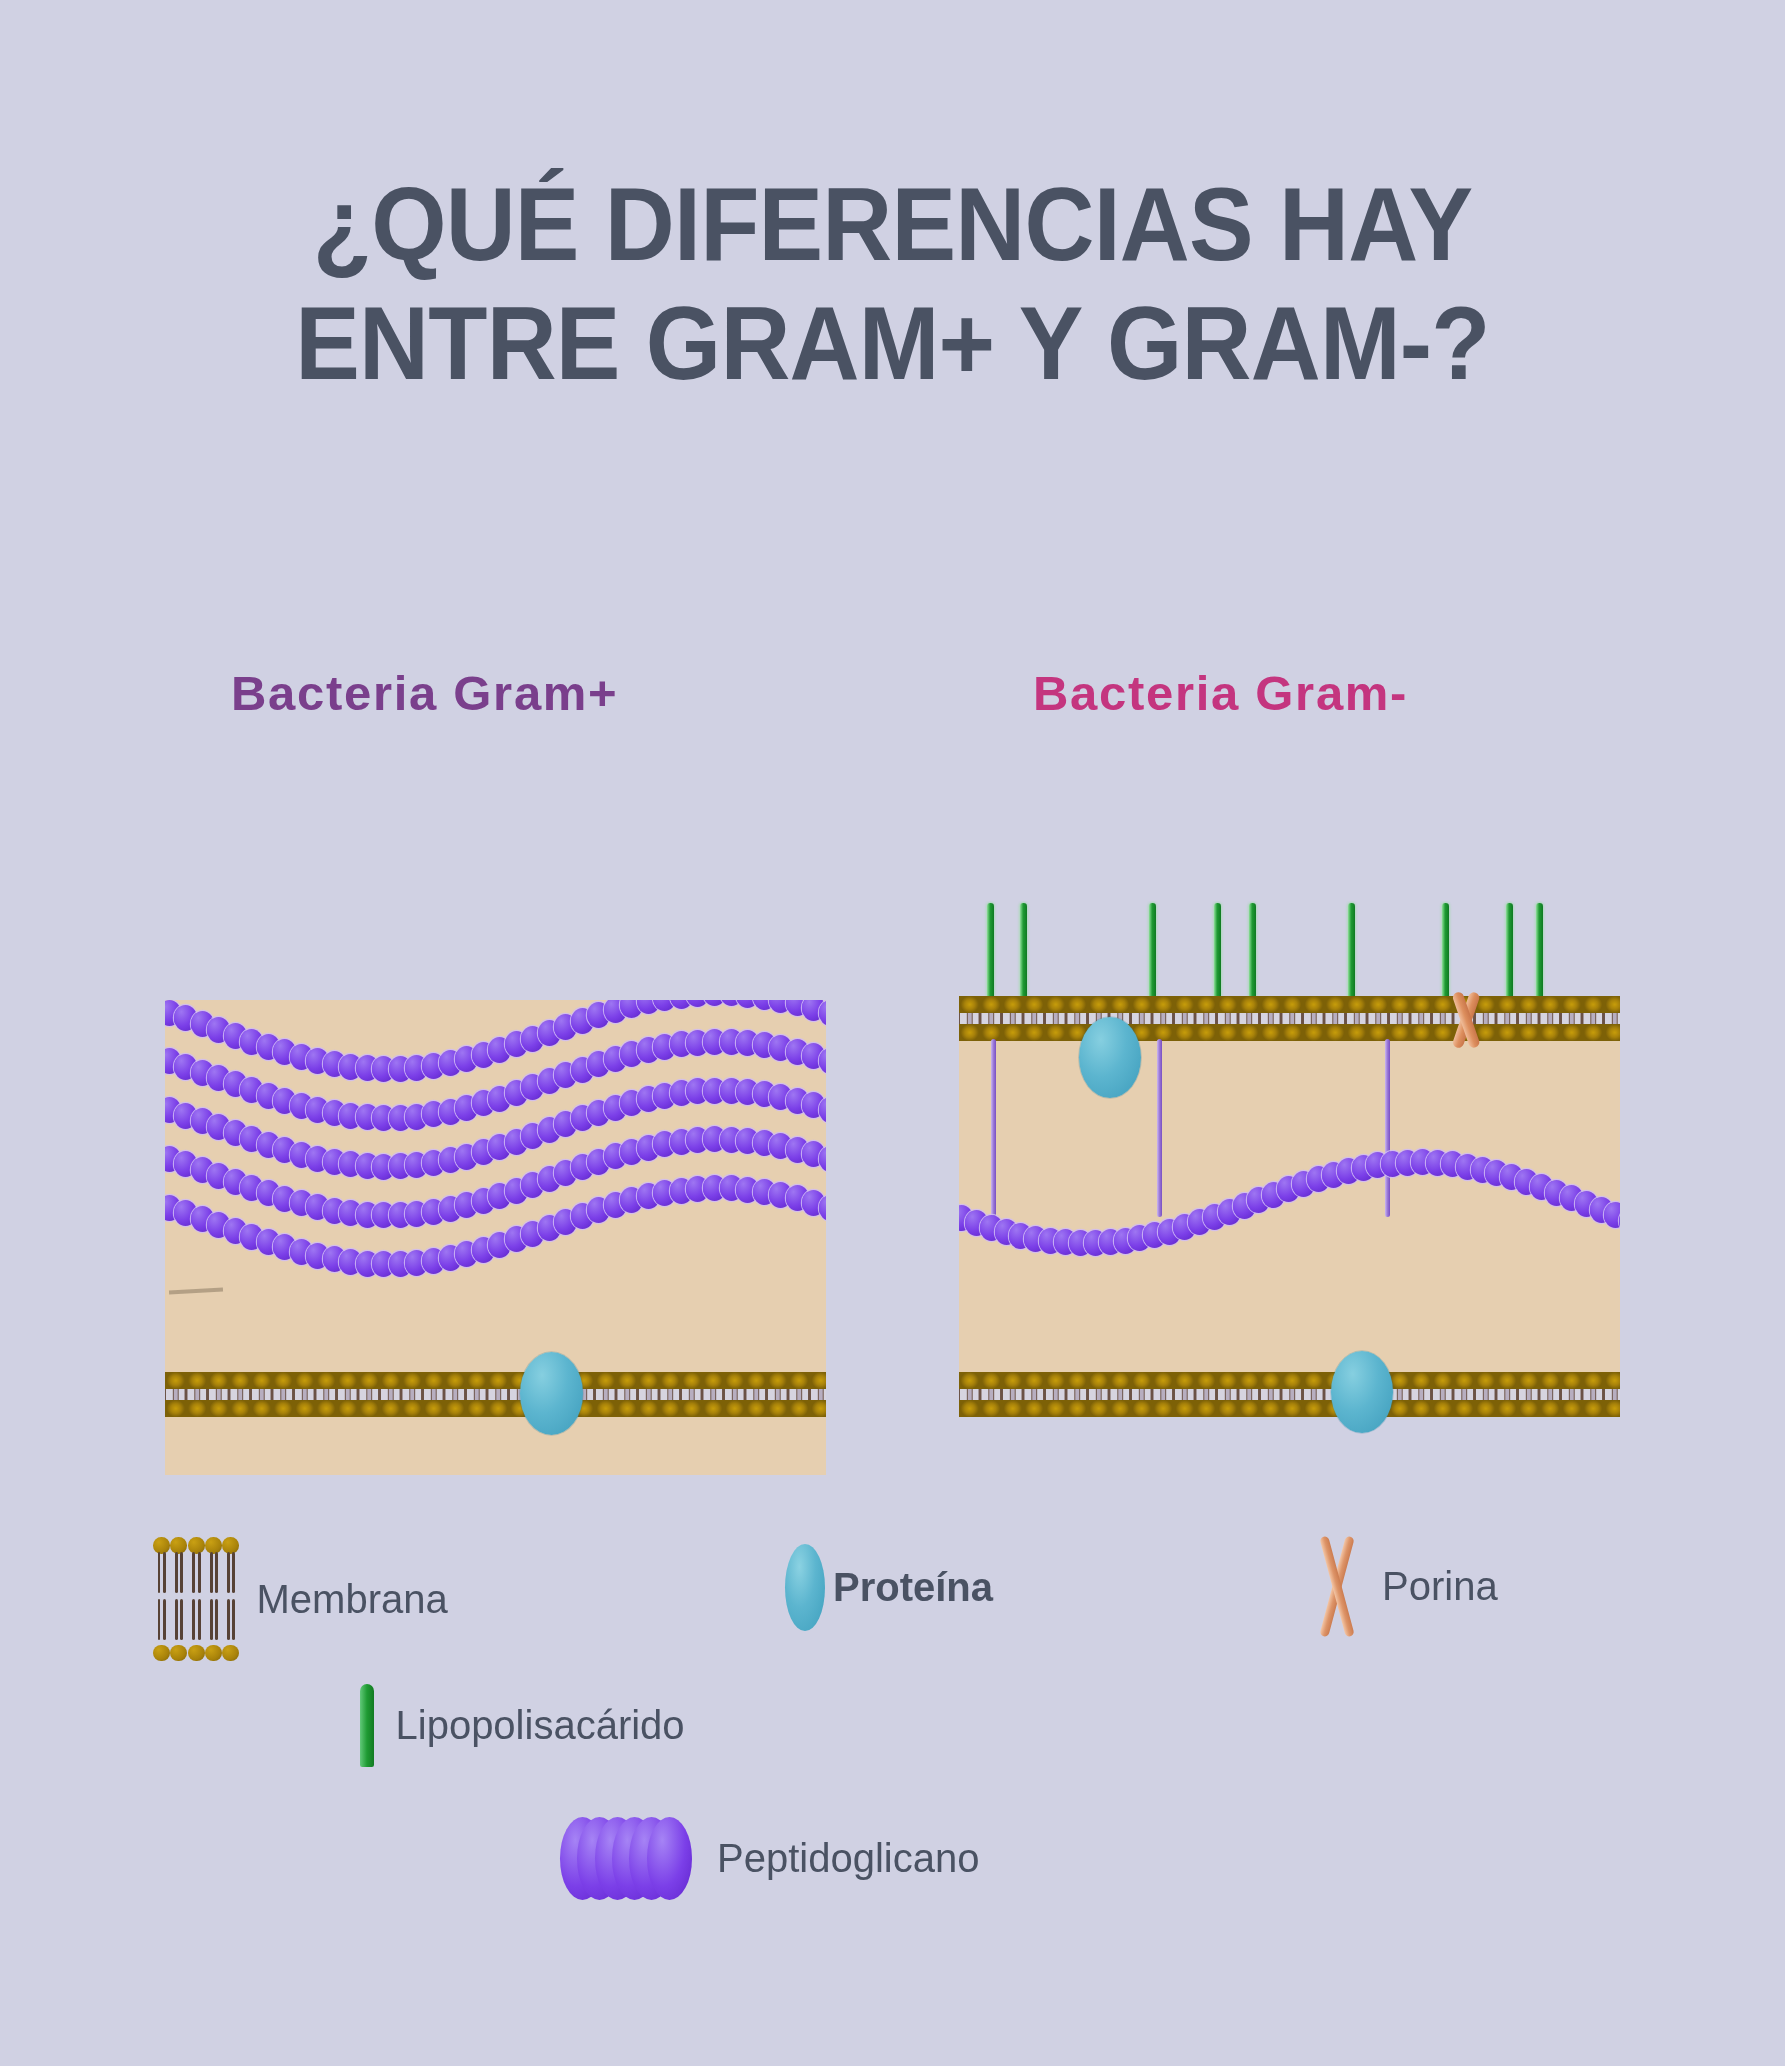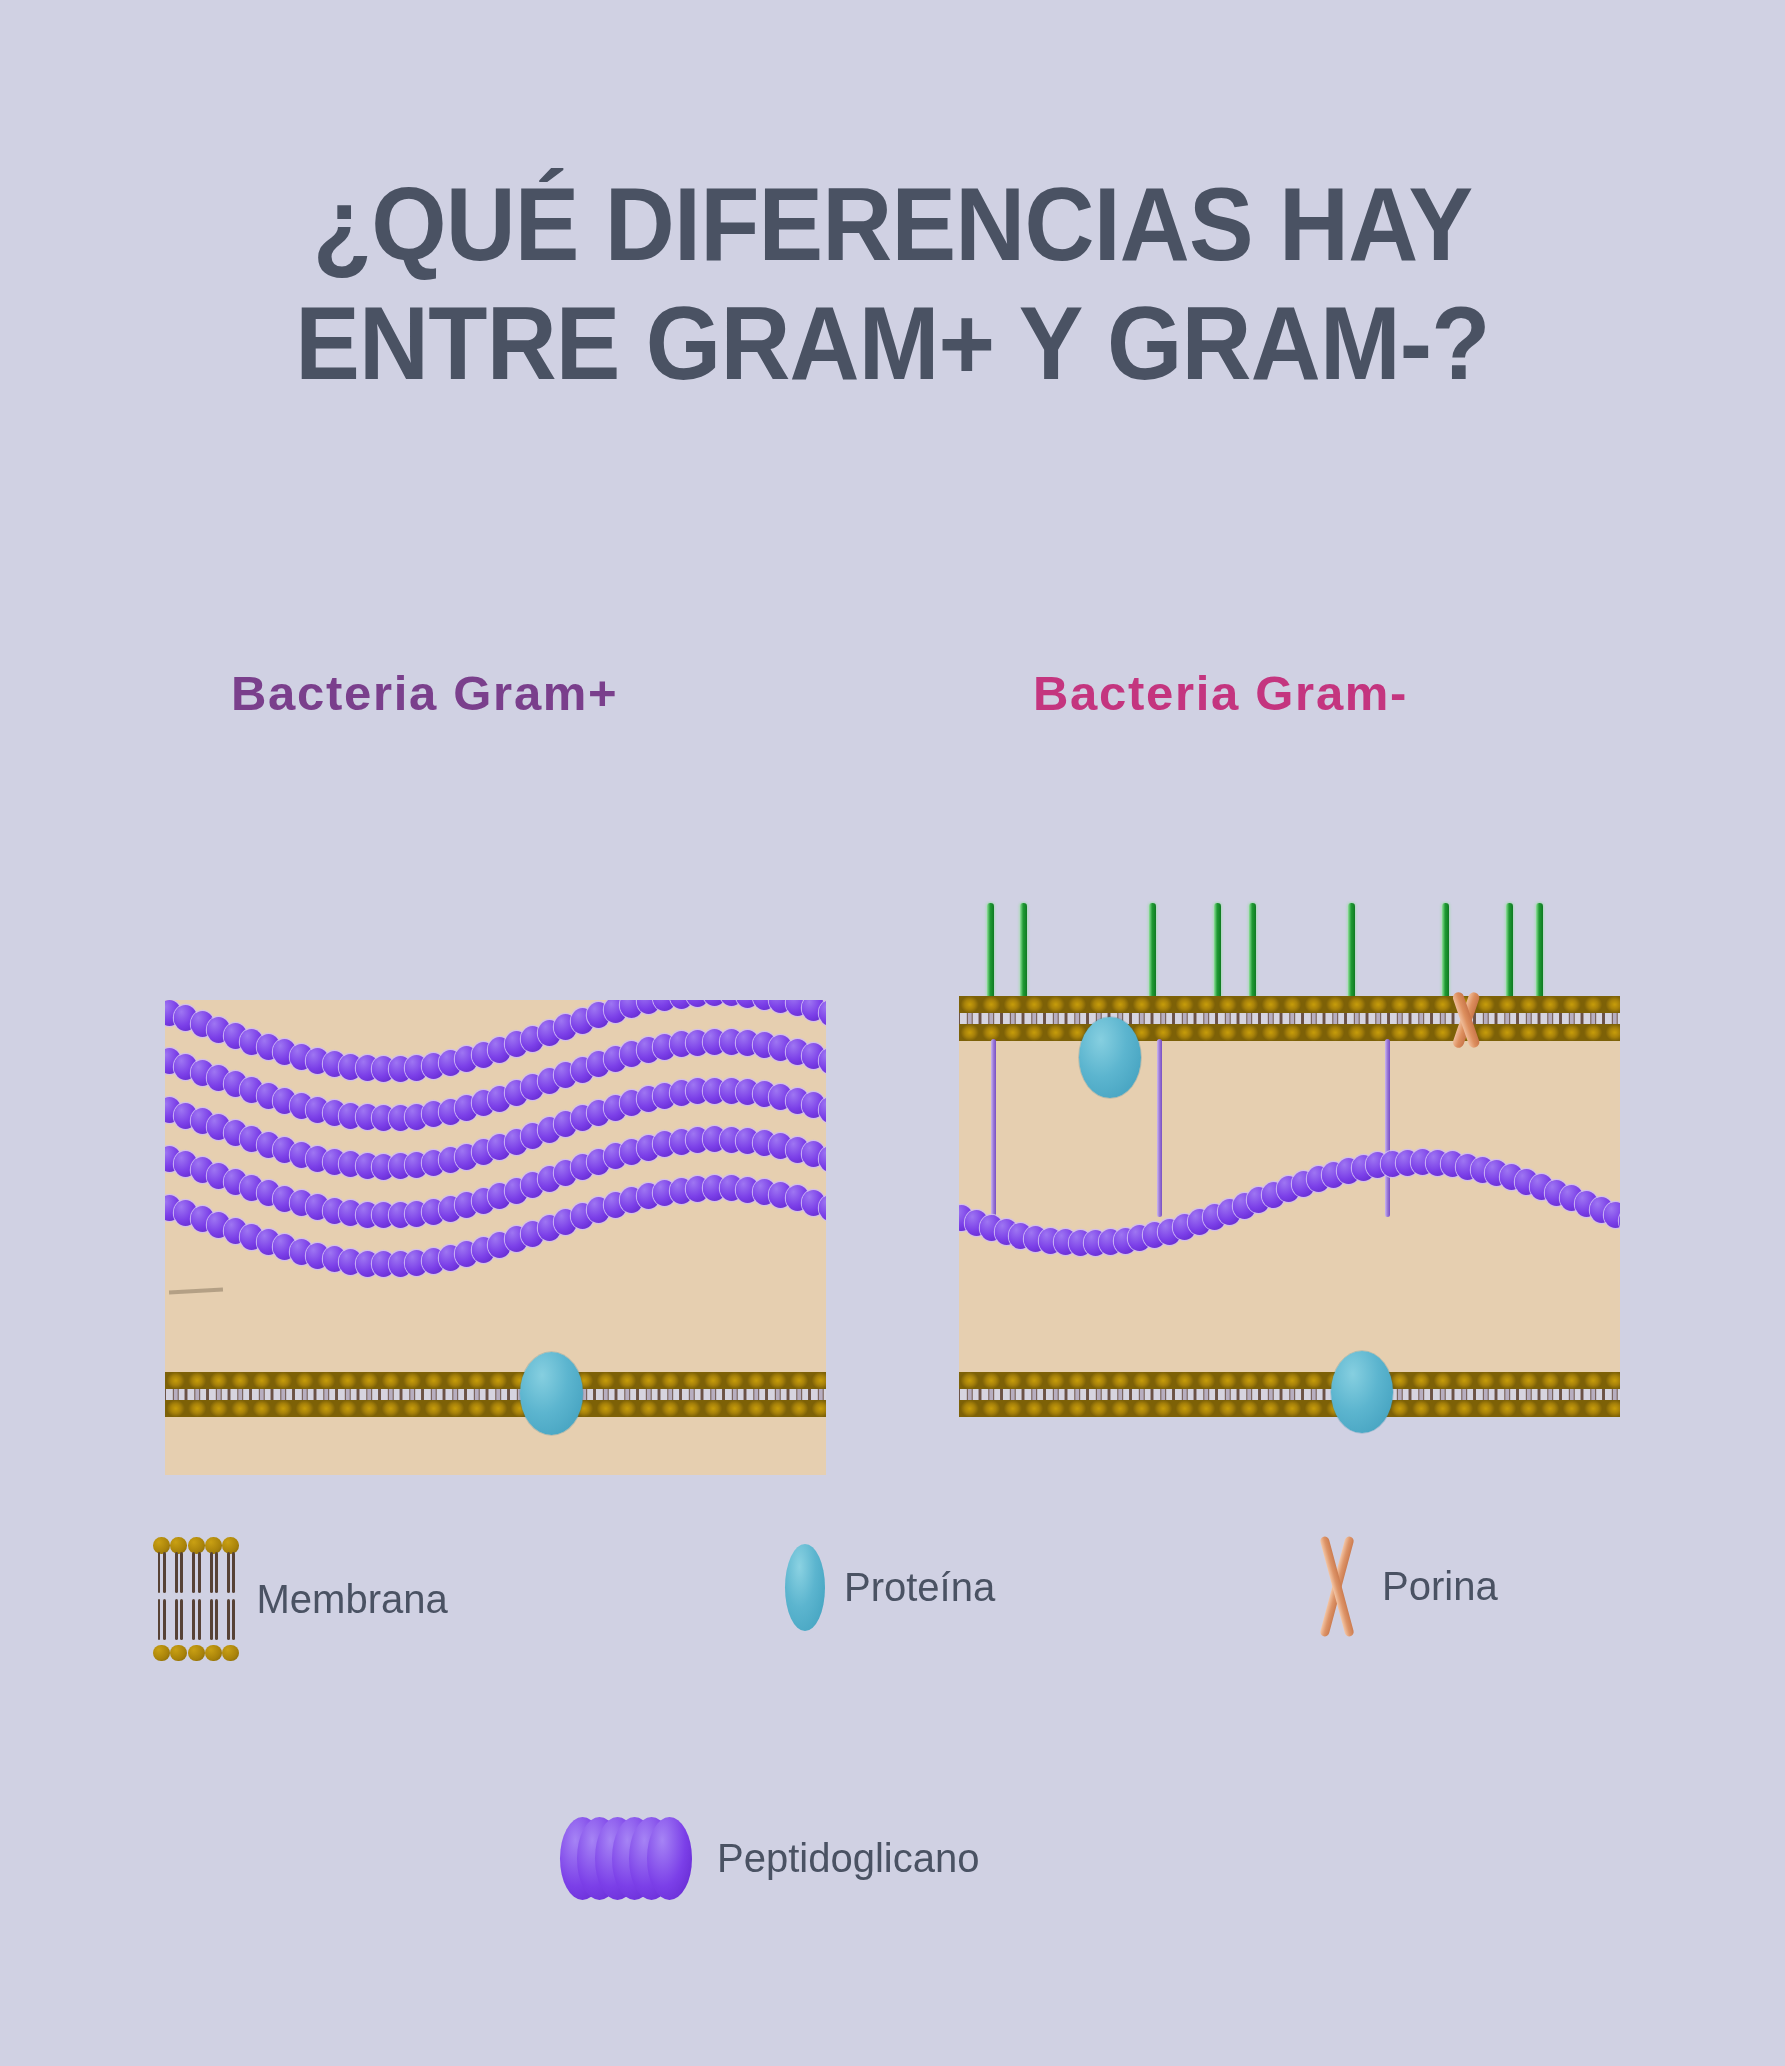"Proteína" div.lg-label { font-weight: none -> bold; margin-left: 19px -> 8px }
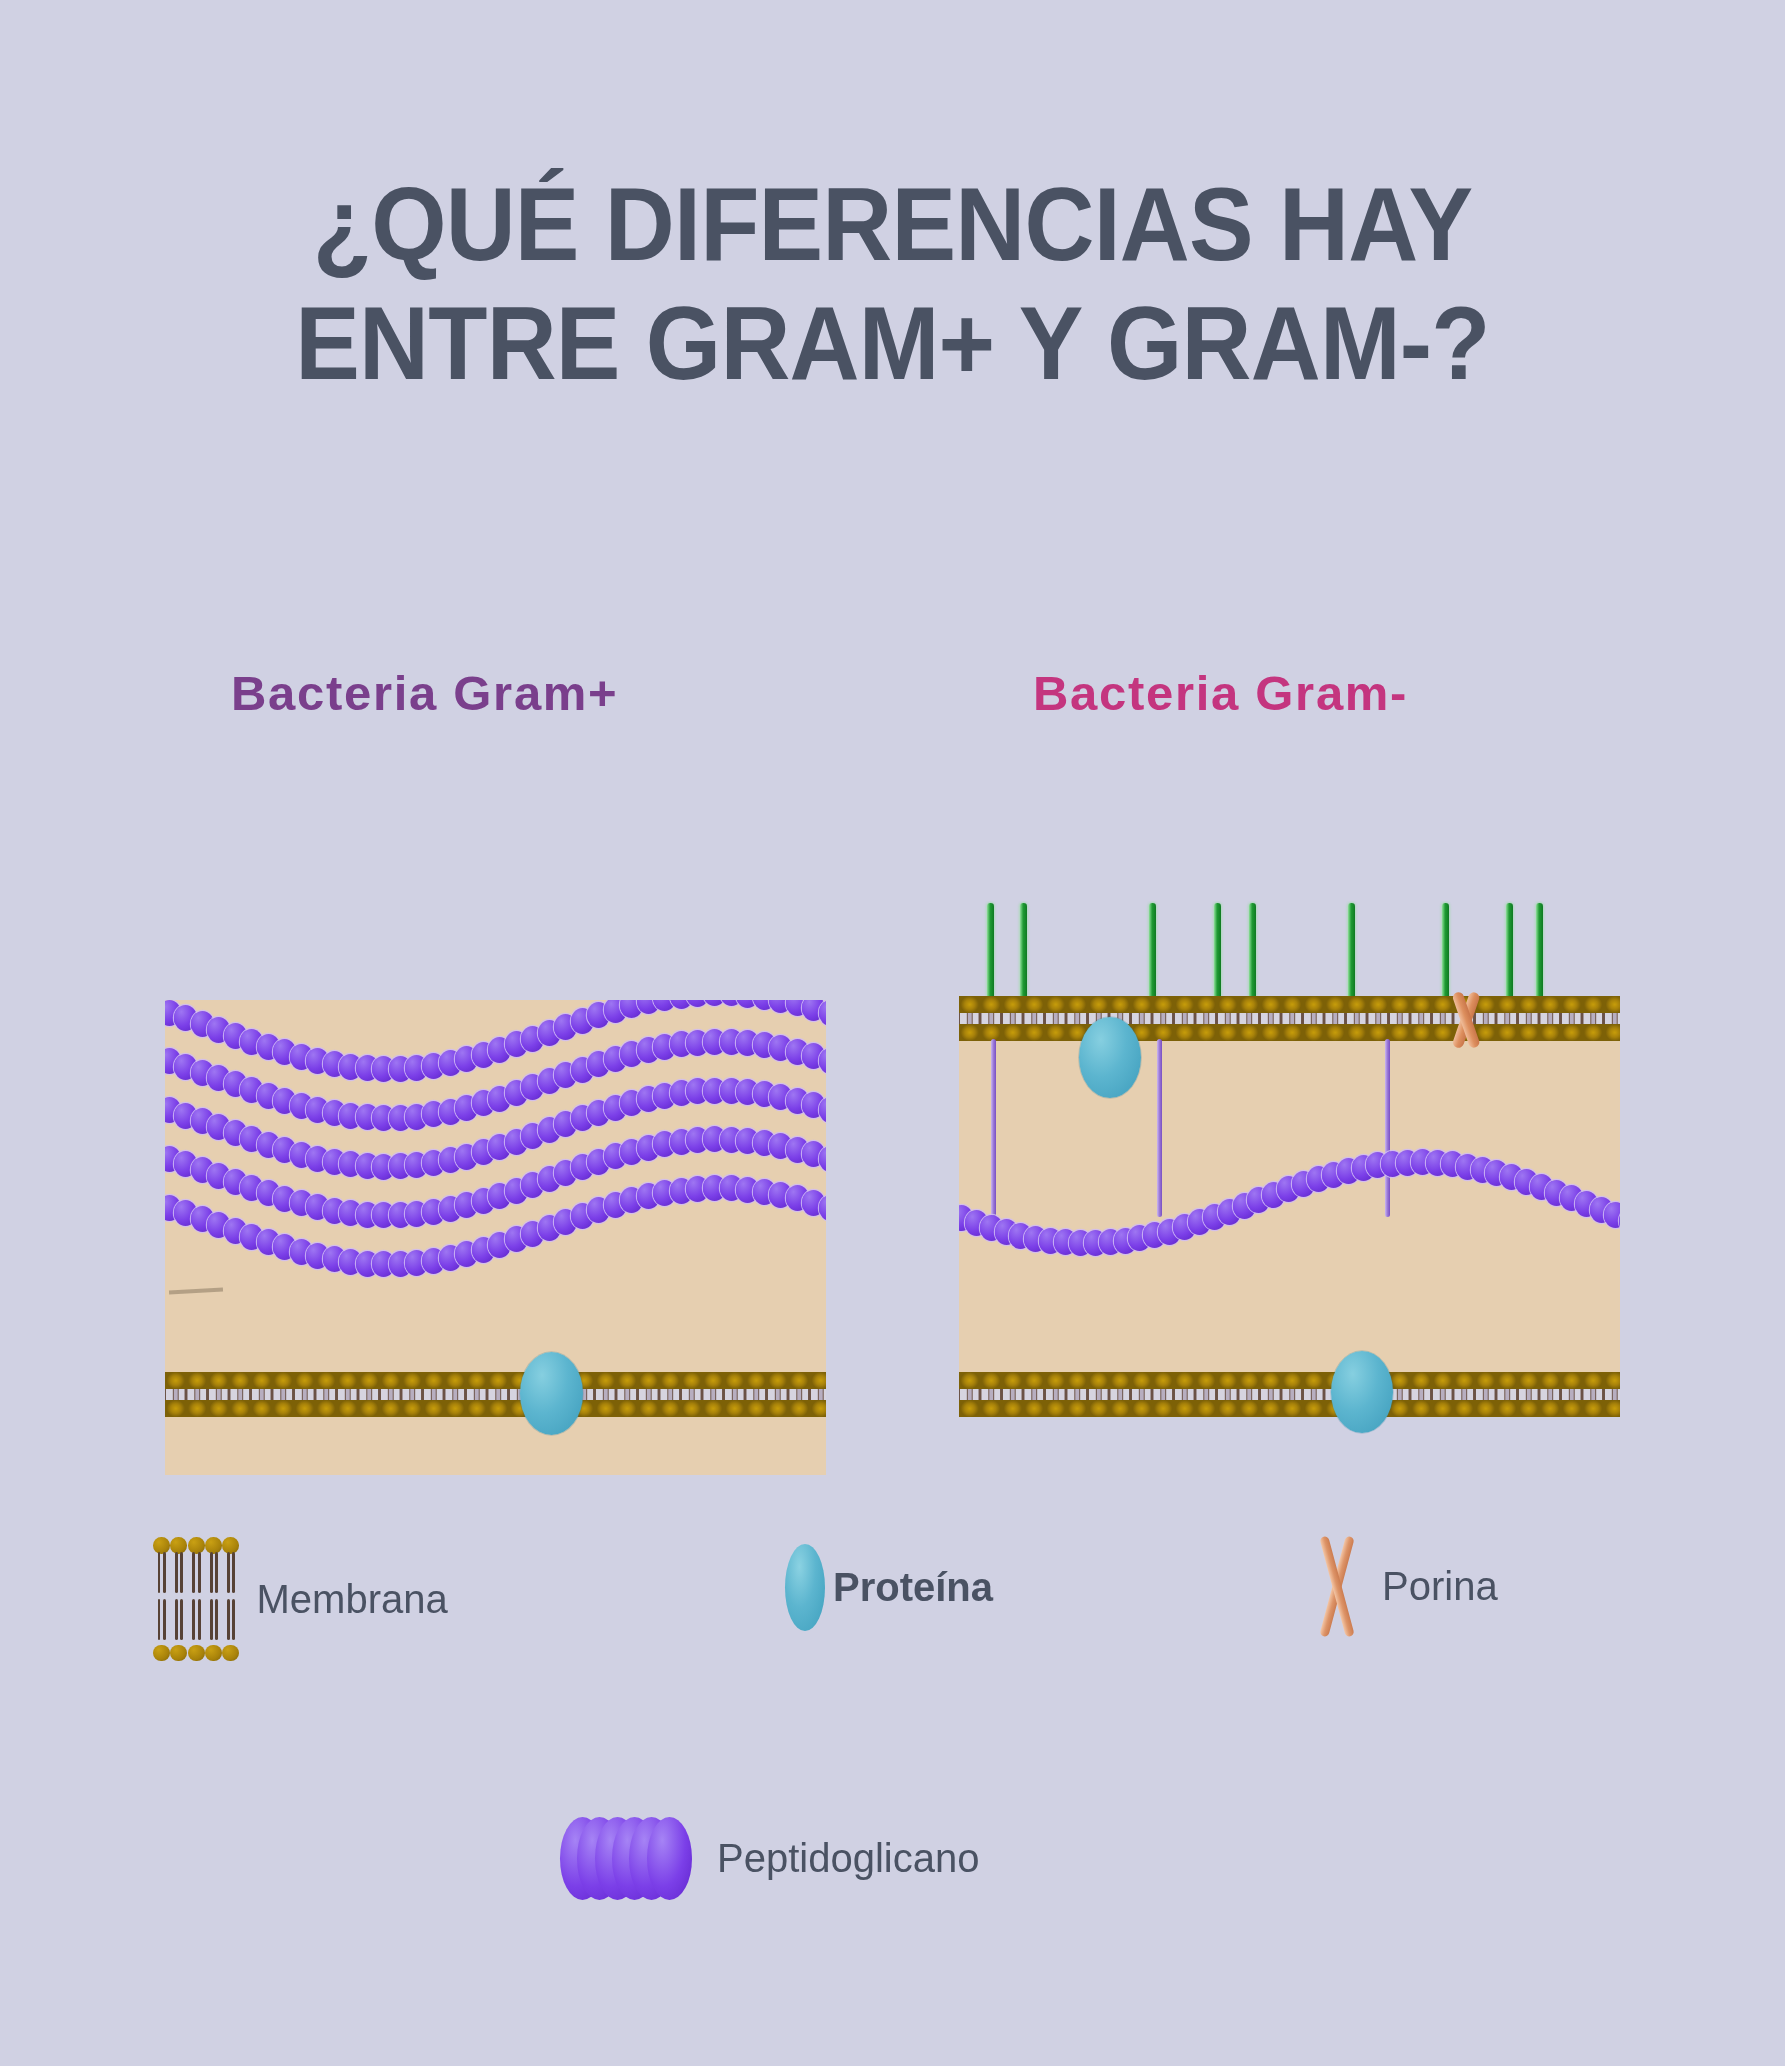"Lipopolisacárido" div.lg-item { html: none -> <div> <div></div> <div>Lipopolisacárido</div> </div> }
